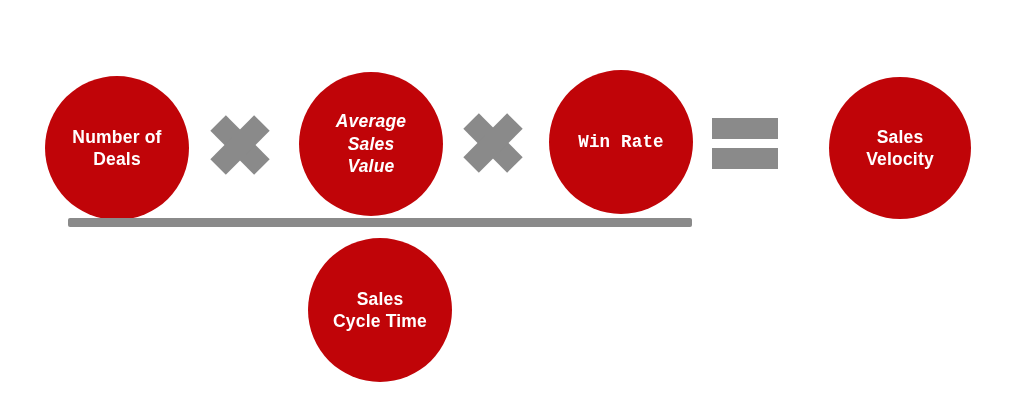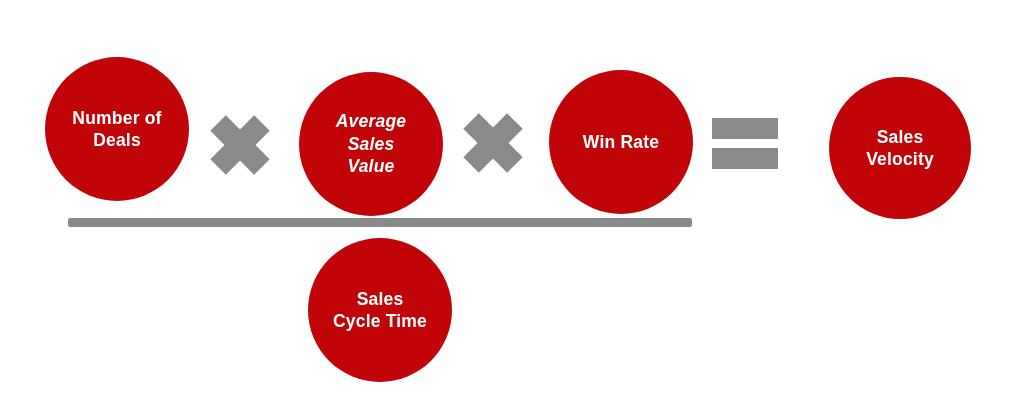"Number of" #node-number-of-deals { top: 57px -> 76px }
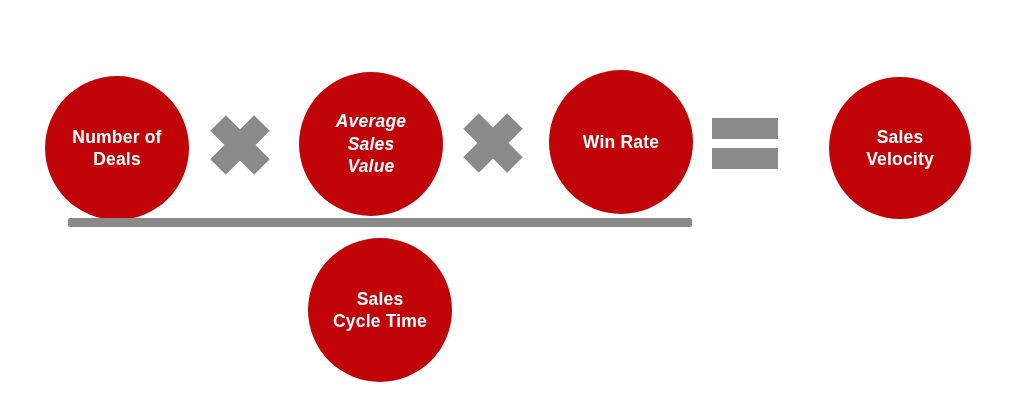"Win Rate" #node-win-rate { font-family: none -> Liberation Mono, monospace }
